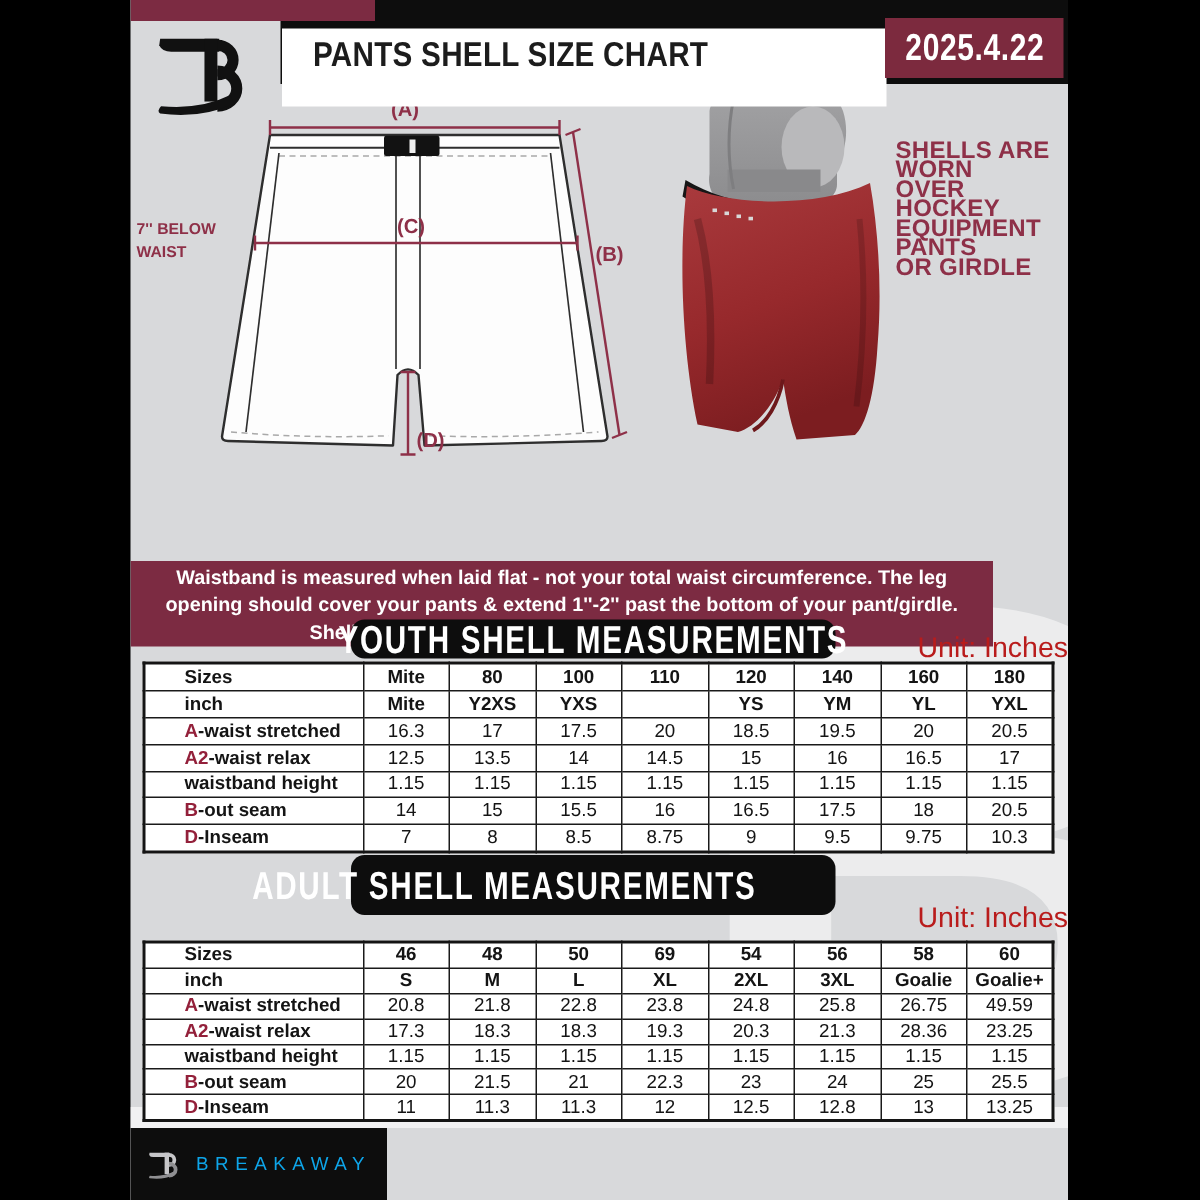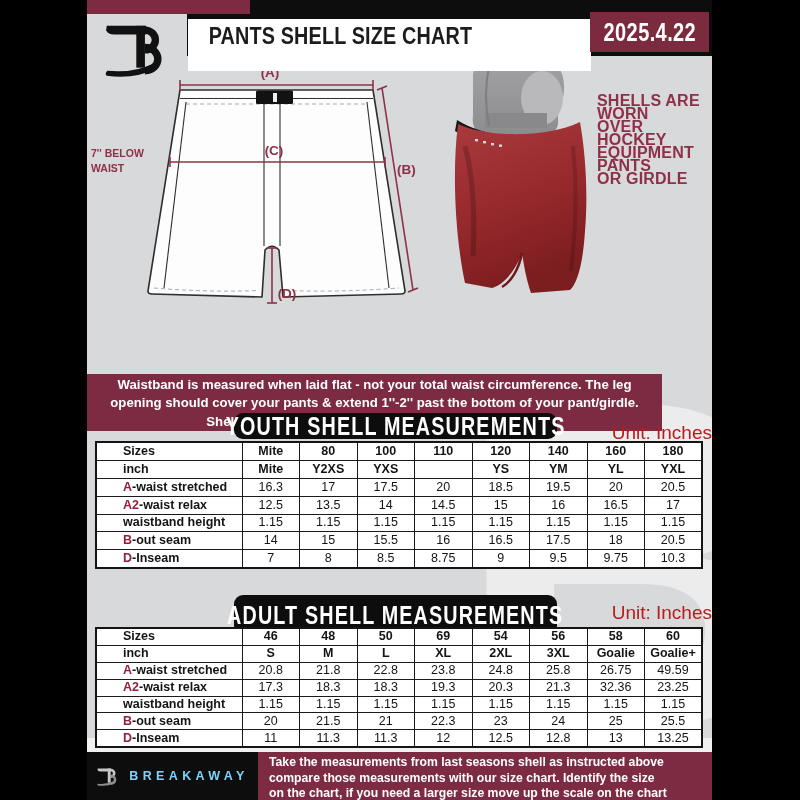"ADULT SHELL MEASUREMENTS" .ah { justify-content: none -> flex-end; top: 595px -> 570px }
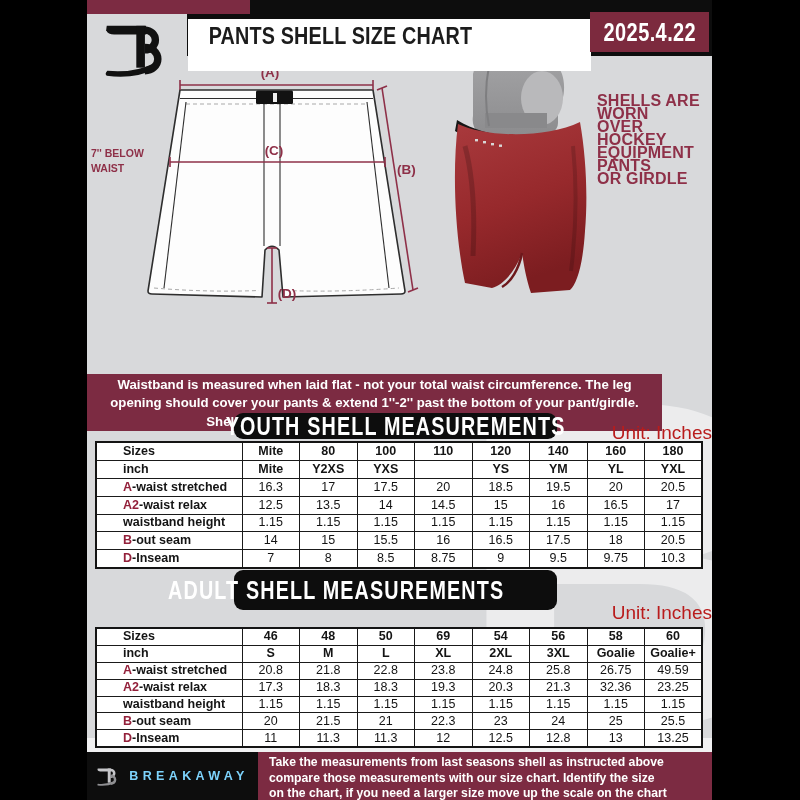"32.36" td.val { text: 32.36 -> 28.36 }
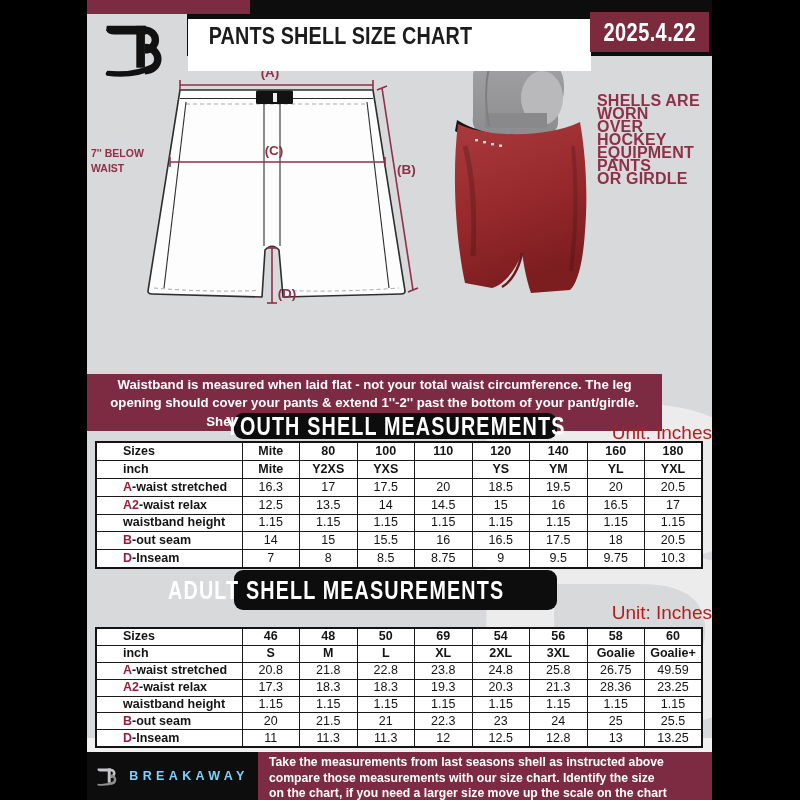"Take the measurements from last" div.footer-maroon { html: <div> <div>Take the measurements from last seasons shell as instructed above compare those measurements with our size chart. Identify the size on the chart, if you need a larger size move up the scale on the chart</div> </div> -> none }
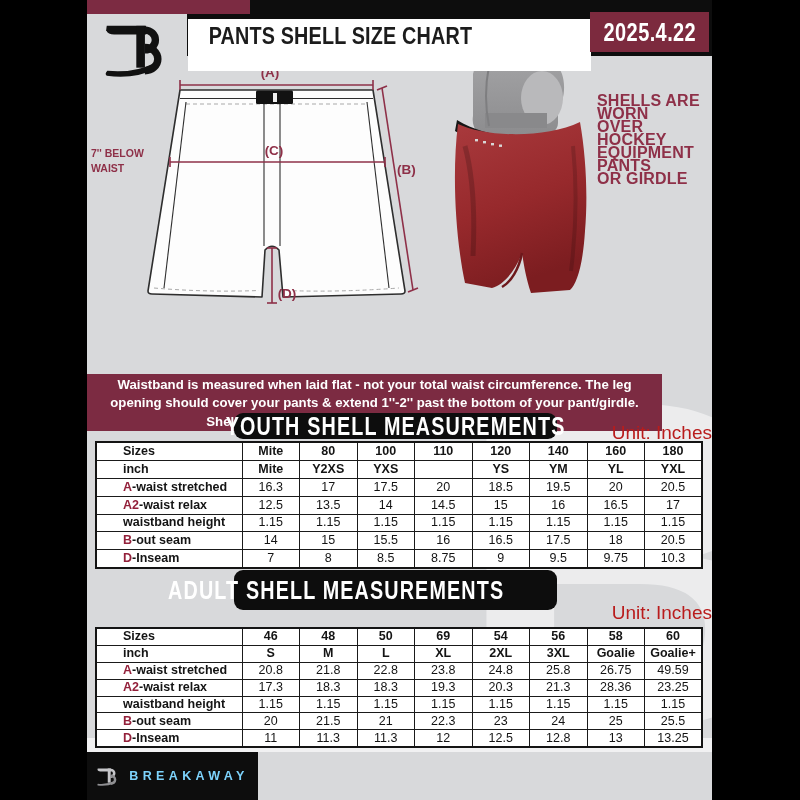"BREAKAWAY" .footer-brand { color: #7dd3fc -> #0ea5e9; font-weight: bold -> normal }
